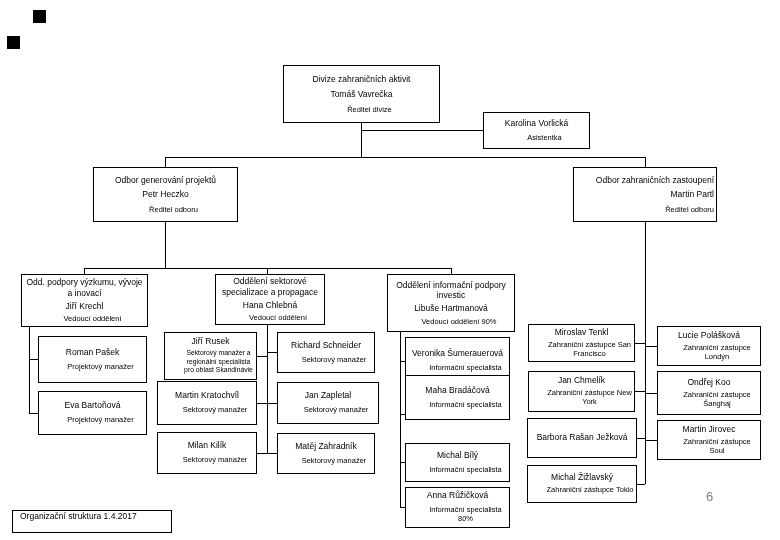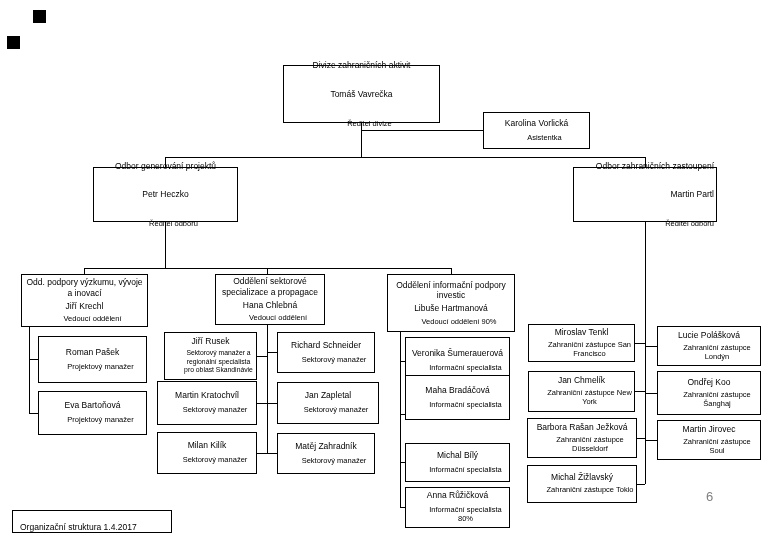"Divize zahraničních aktivit" .node.lvl { gap: 19px -> 5px }
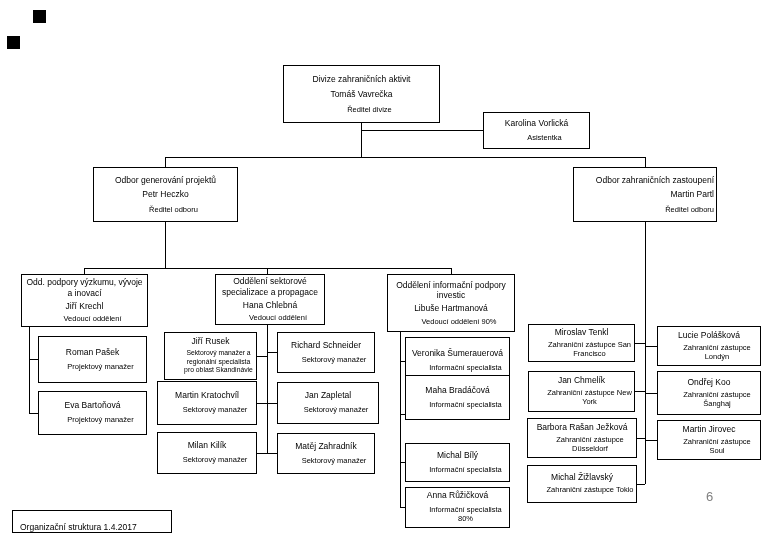"Zahraniční zástupce Düsseldorf" div.role { html: <div>Zahraniční zástupce Düsseldorf</div> -> none }
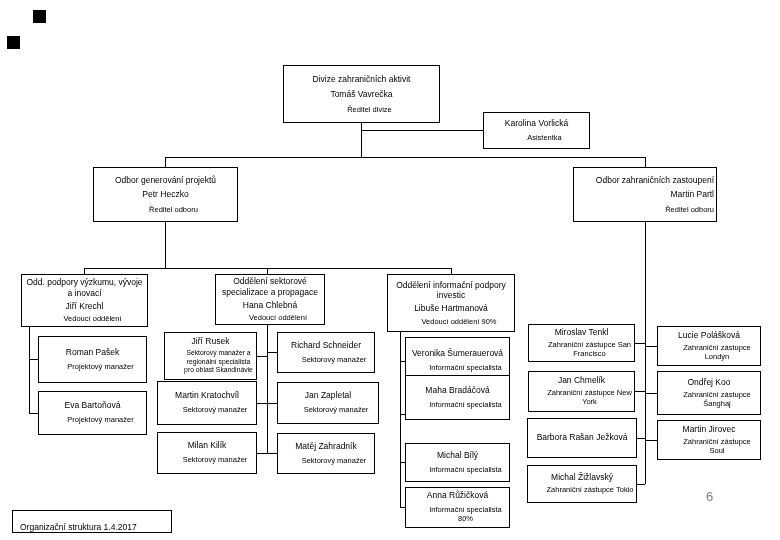"Organizační struktura 1.4.2017" .footer-box { align-items: flex-end -> flex-start }
